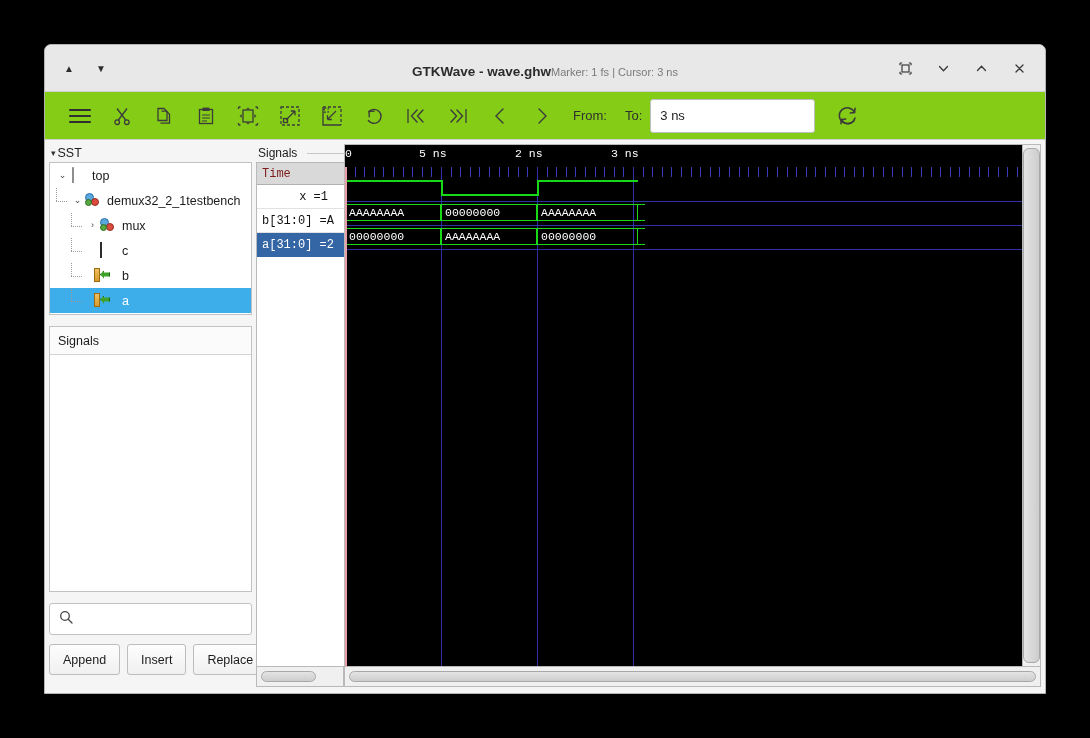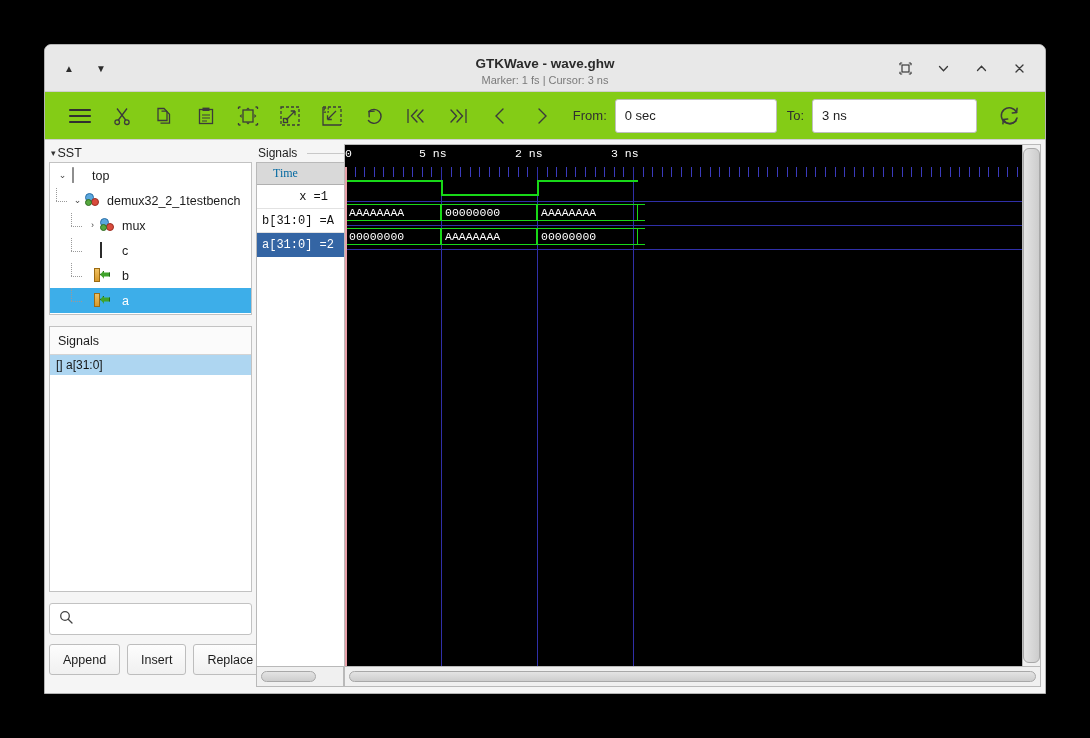"GTKWave - wave.ghw" .tb-center { flex-direction: column -> row }
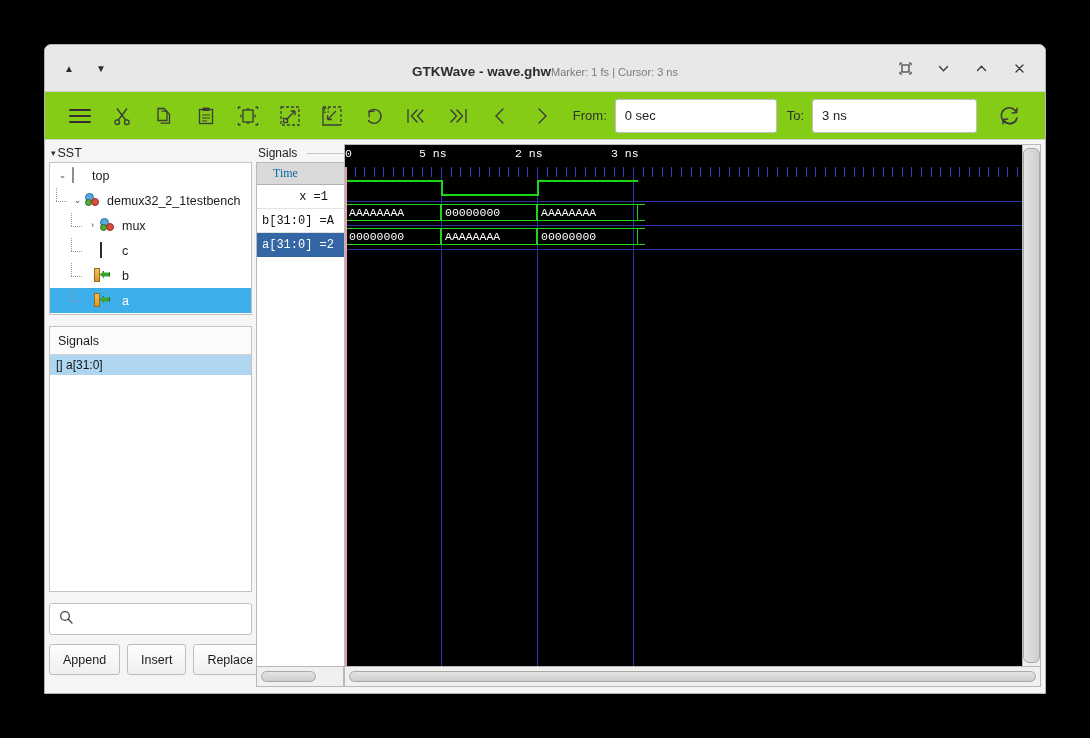"0 sec" input.tinput { html: <input> -> none }
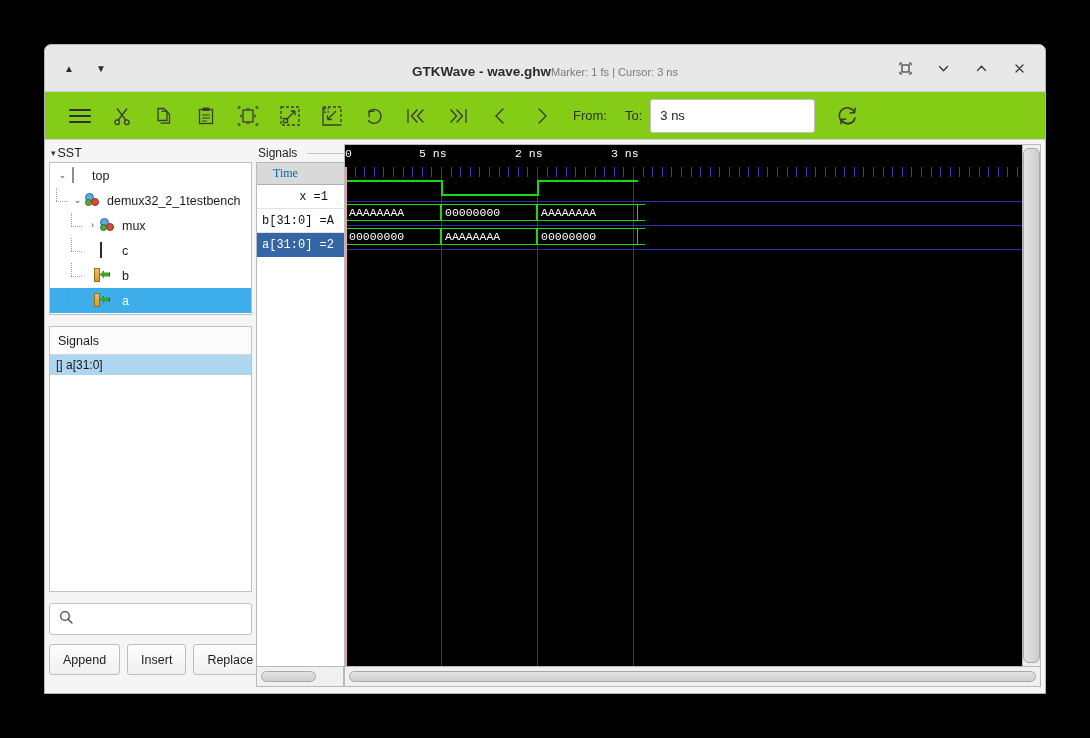"Time" .nm-time { color: #0369a1 -> #7f1d1d; font-family: Liberation Serif, serif -> Liberation Mono, monospace; padding-left: 16px -> 5px }
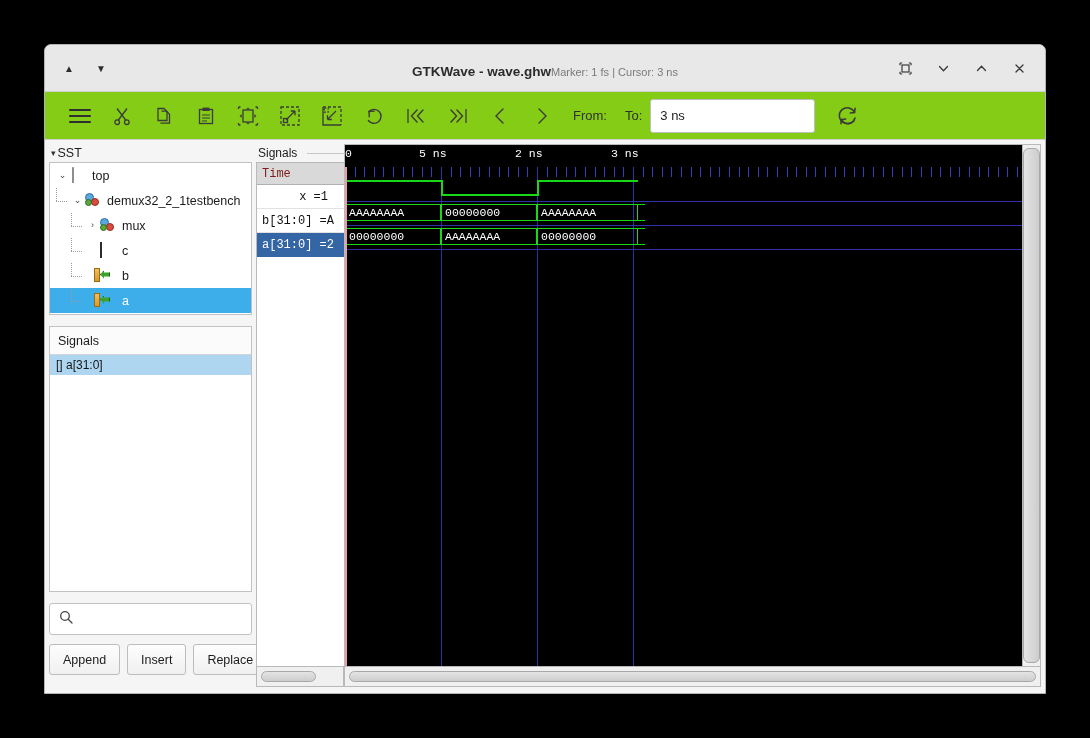"[] a[31:0]" div.sig-list { html: <div> <div>[] a[31:0]</div> </div> -> none }
